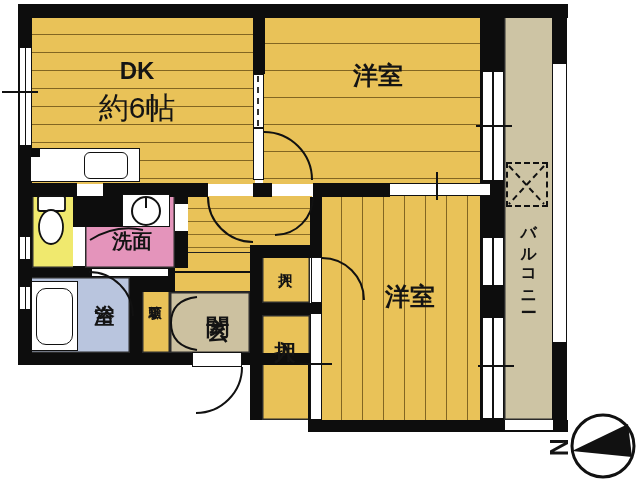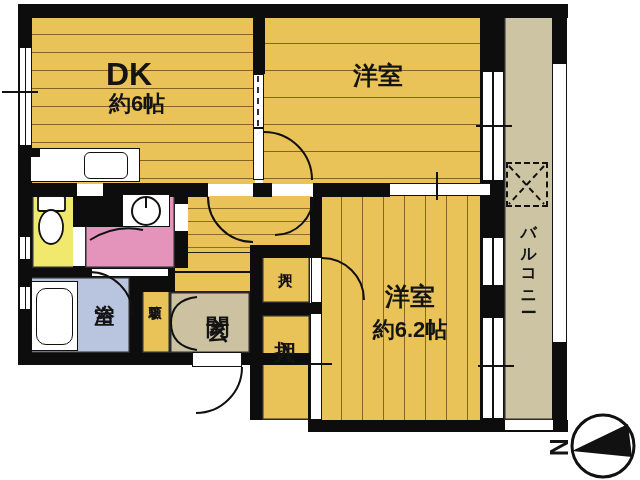"DK" div.lbl { font-size: 32px -> 24px; left: 84px -> 92px }
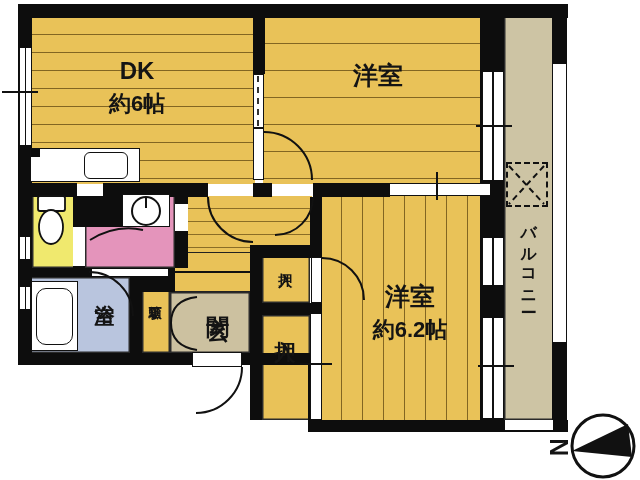"約6帖" div.lbl { font-size: 22px -> 30px; font-weight: 700 -> 400 }
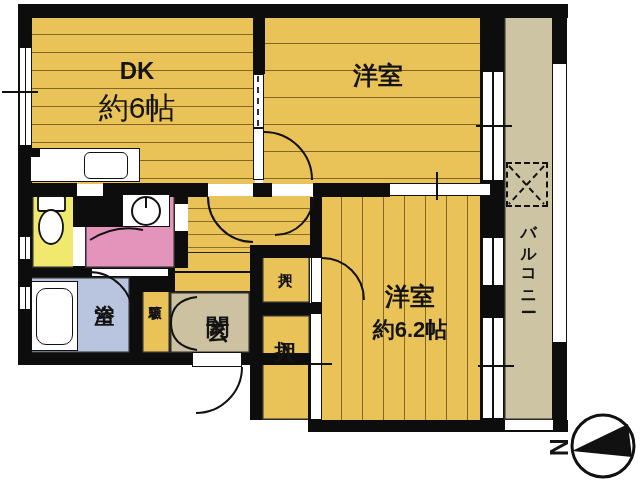"洗面" div.lbl { html: none -> <div>洗面</div> }
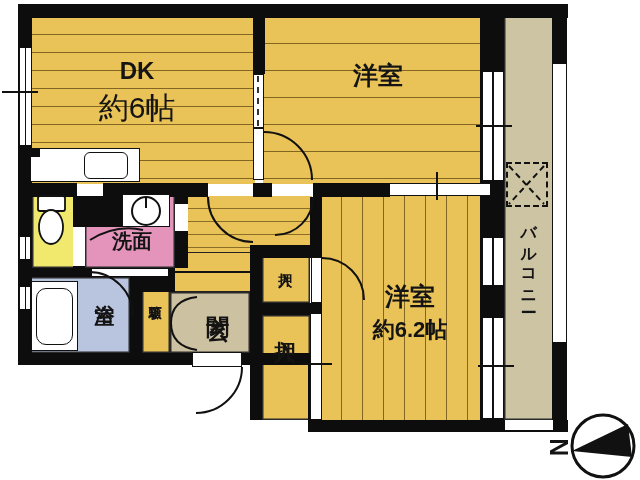"約6.2帖" div.lbl { html: <div>約6.2帖</div> -> none }
